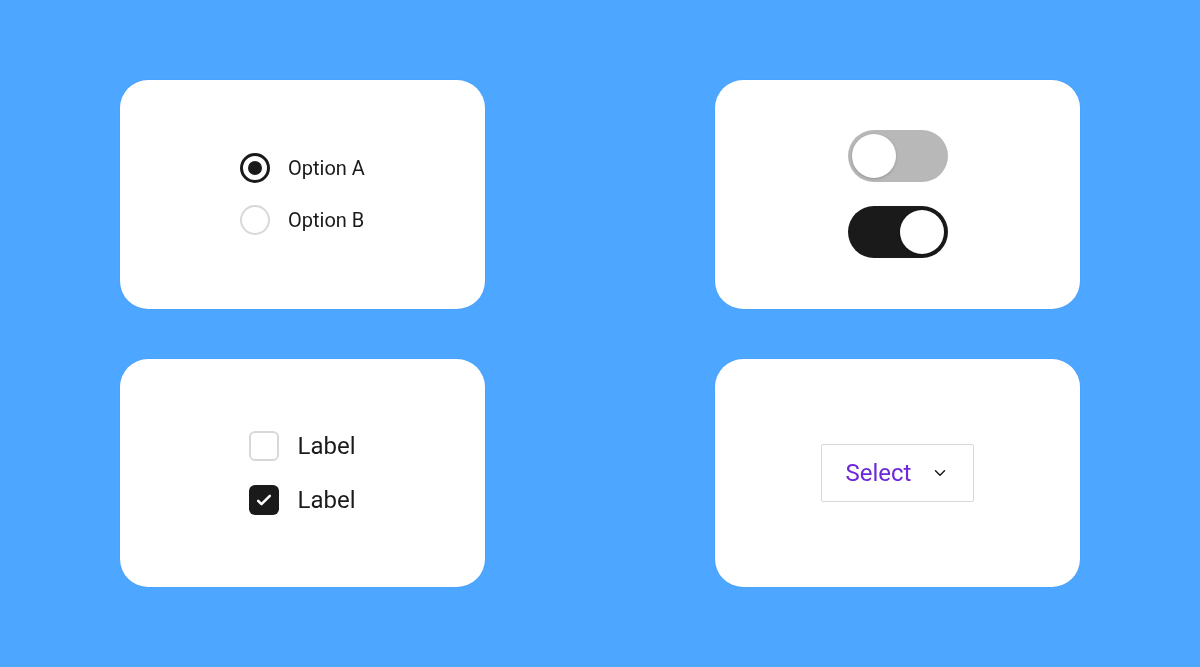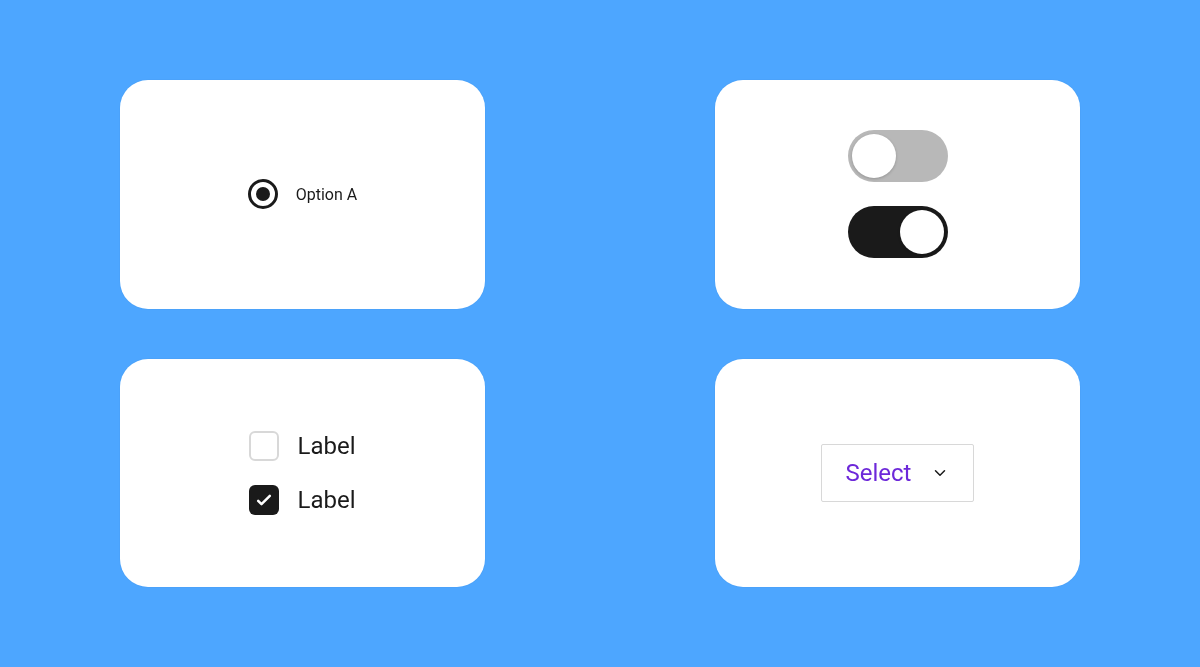"Option A" .radio-label { font-size: 16px -> 20px }
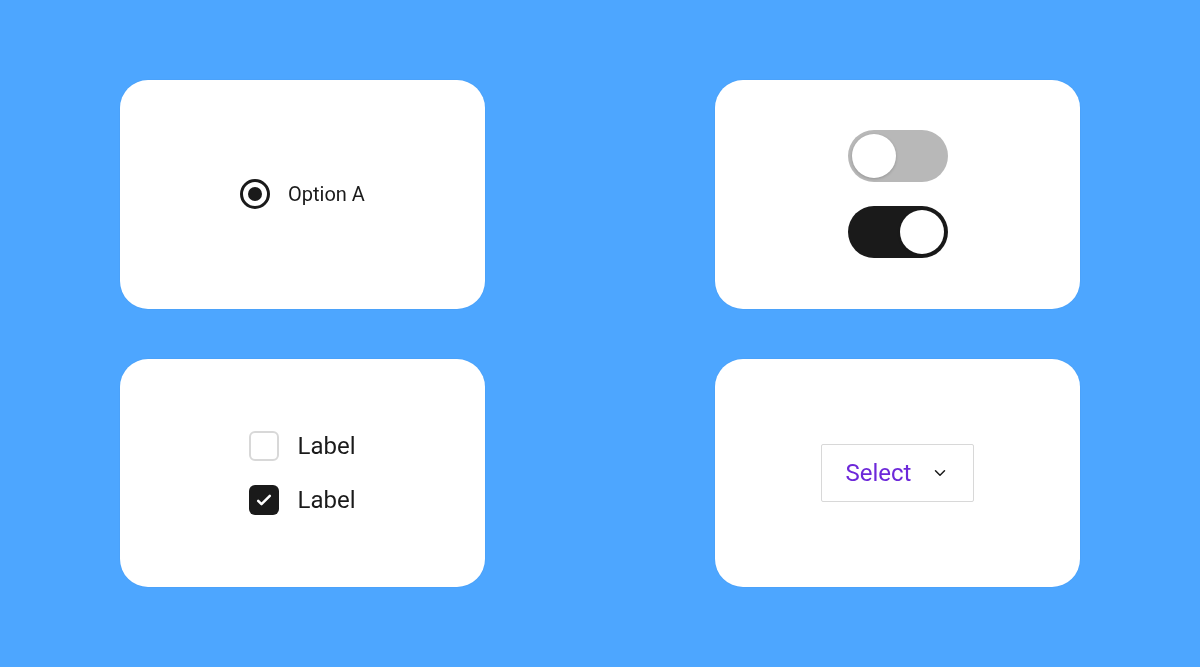"Option B" div.radio-item { html: none -> <div> <div></div> <span>Option B</span> </div> }
